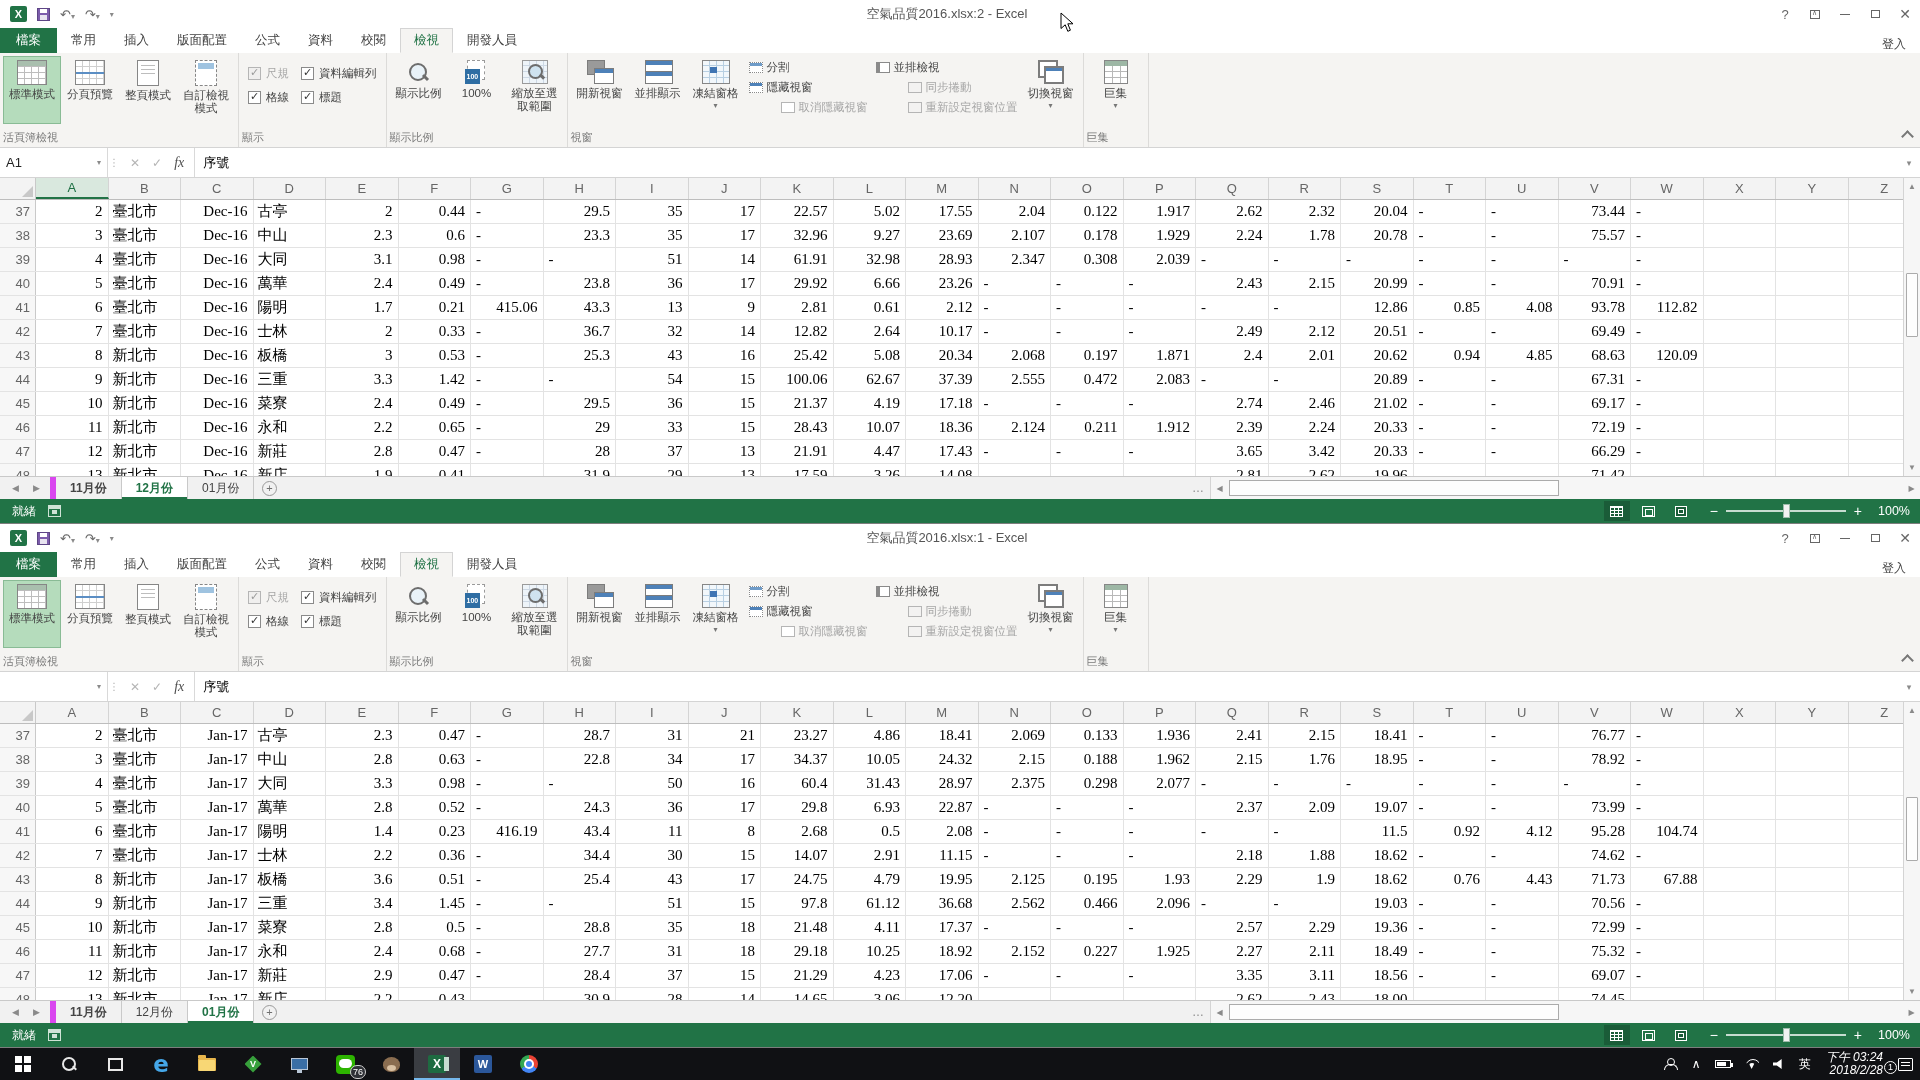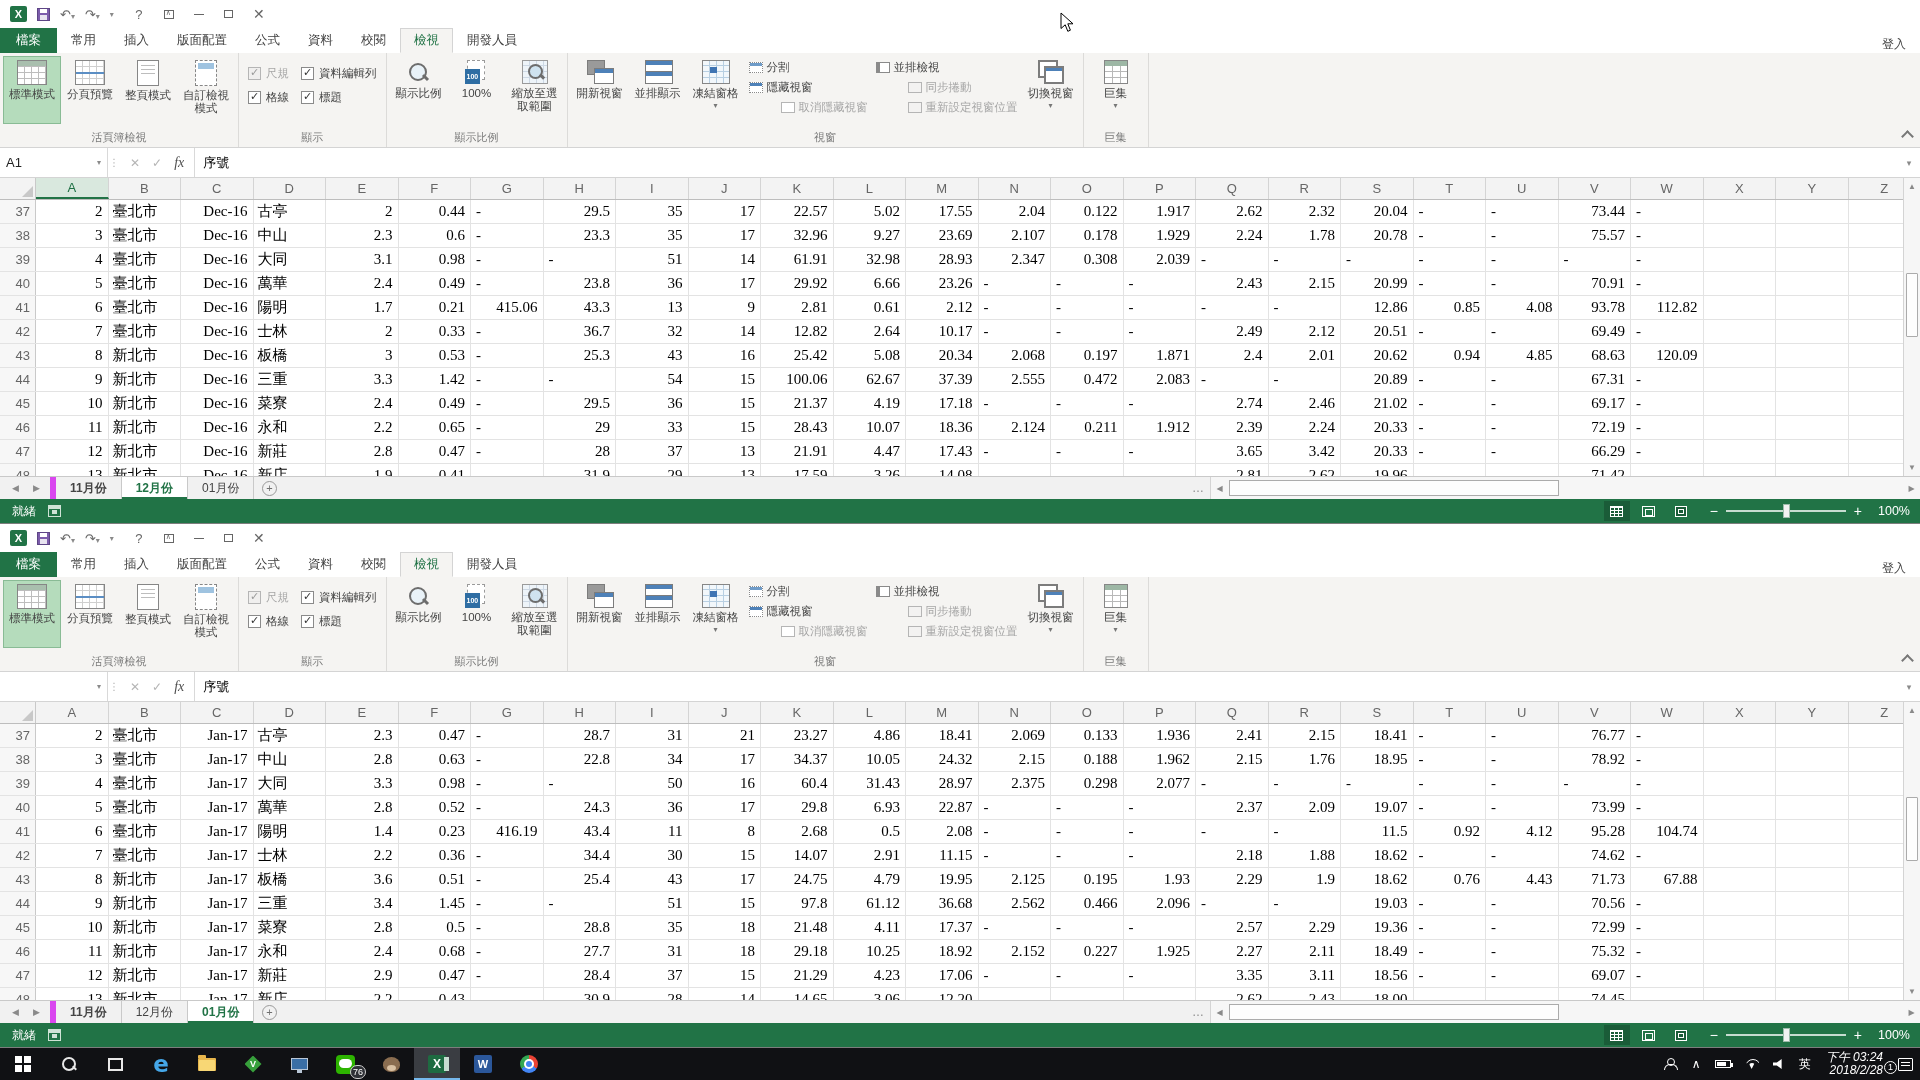"空氣品質2016.xlsx:2 - Excel" div.title { html: none -> <div>空氣品質2016.xlsx:2 - Excel</div> }
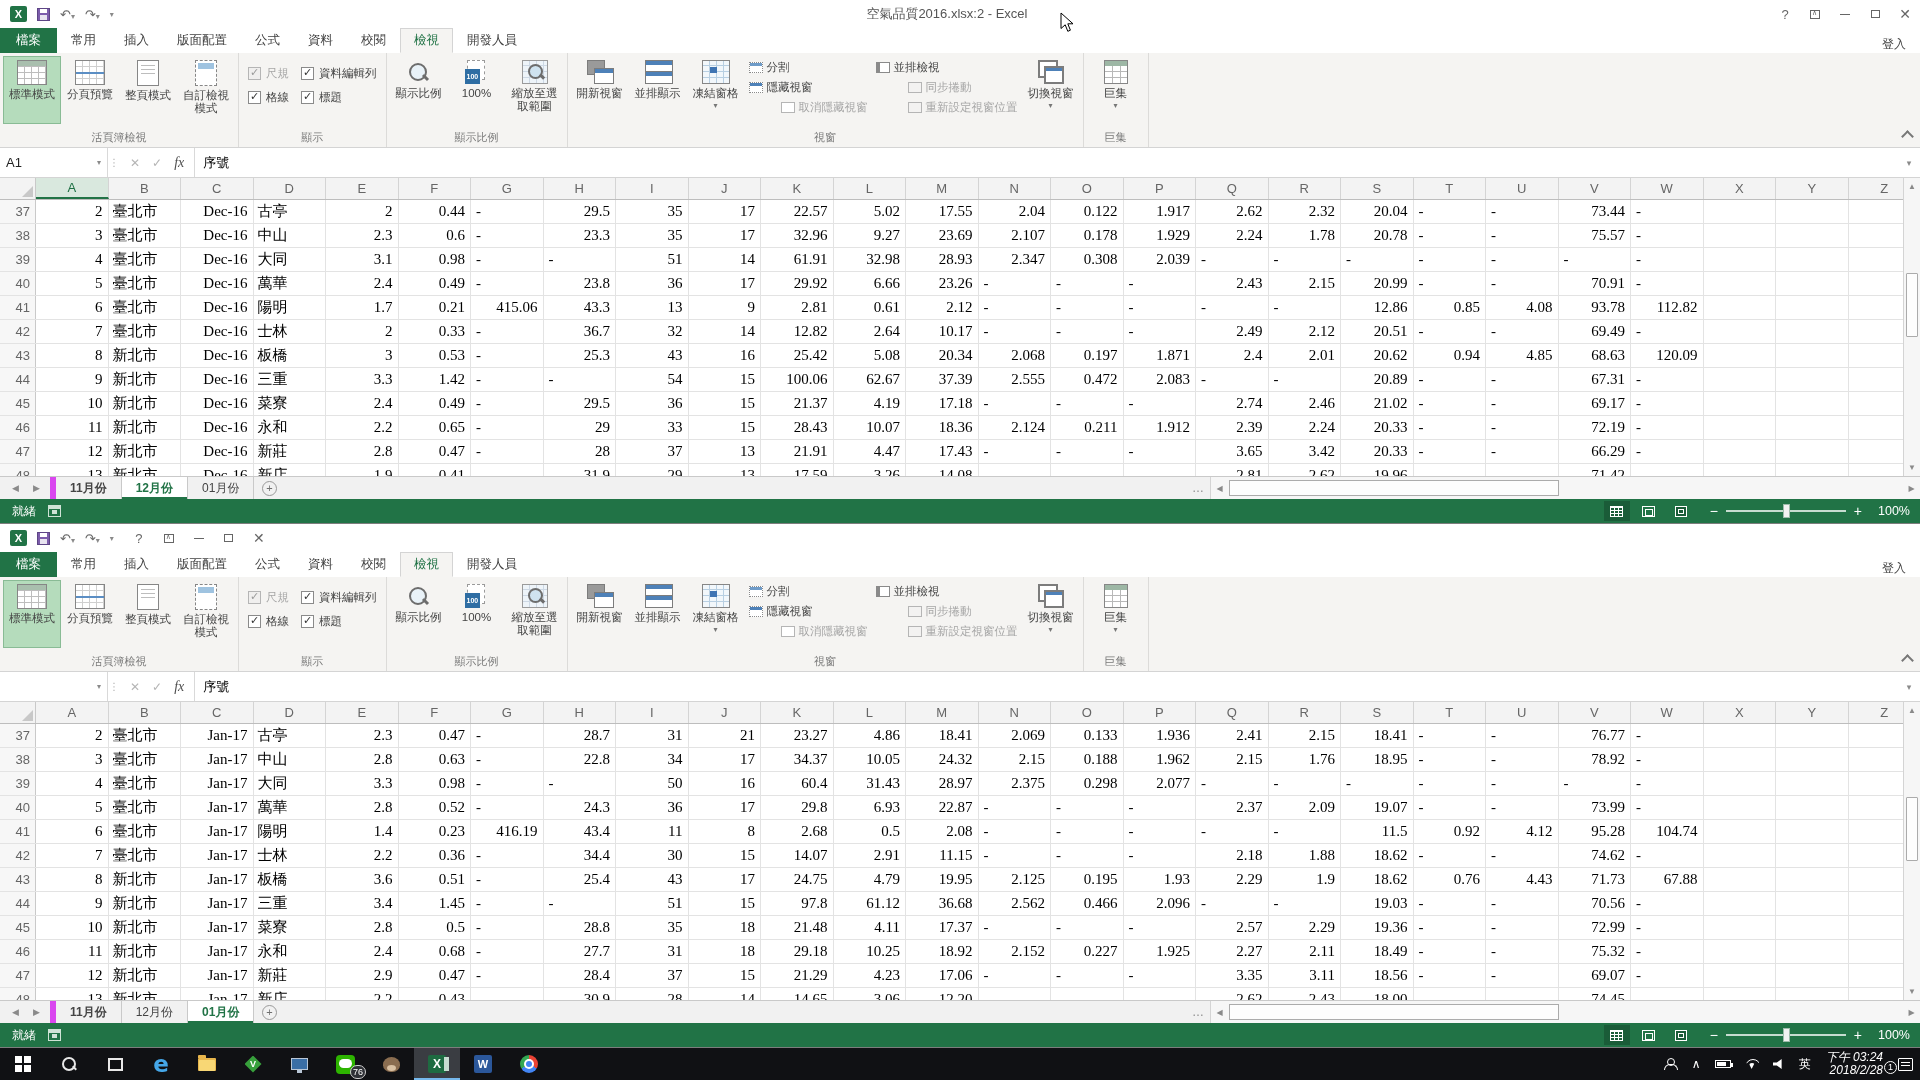"活頁簿檢視" .rg-label { text-align: center -> none }
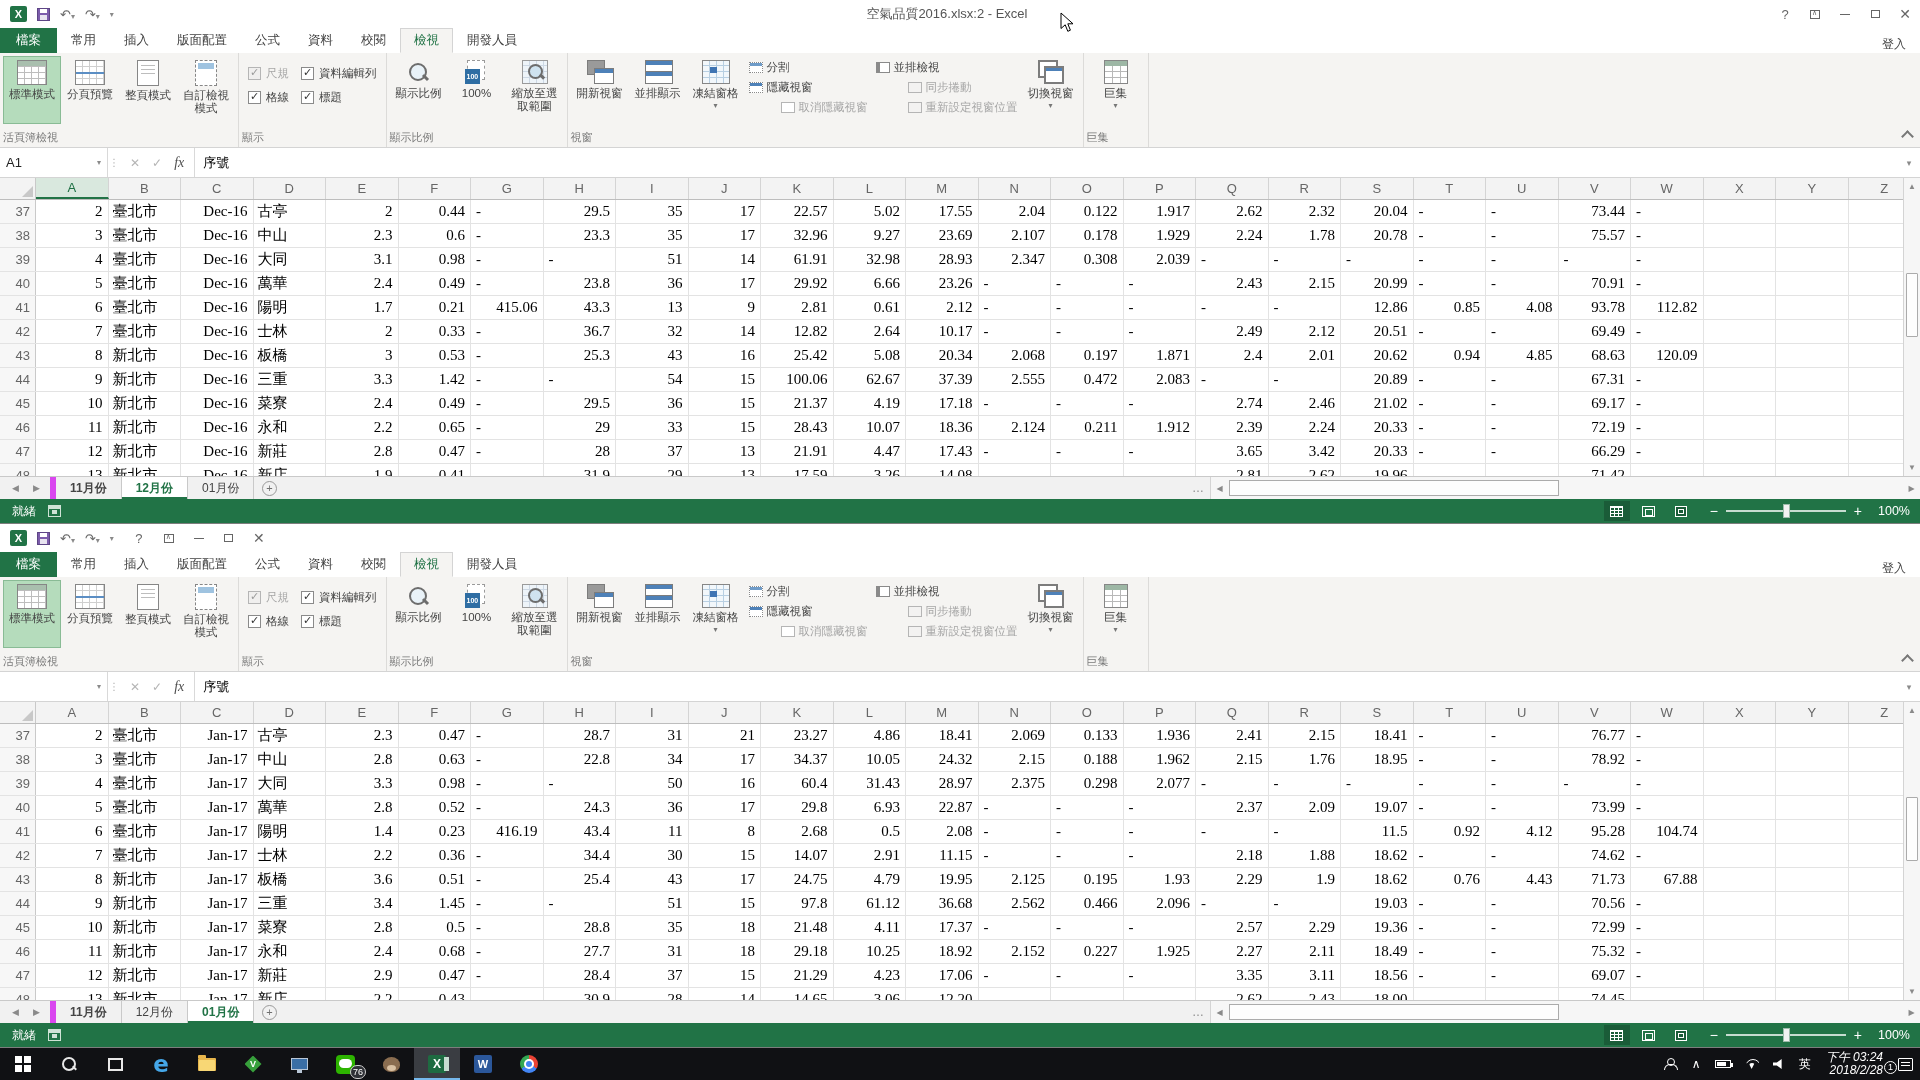"空氣品質2016.xlsx:1 - Excel" div.title { html: none -> <div>空氣品質2016.xlsx:1 - Excel</div> }
